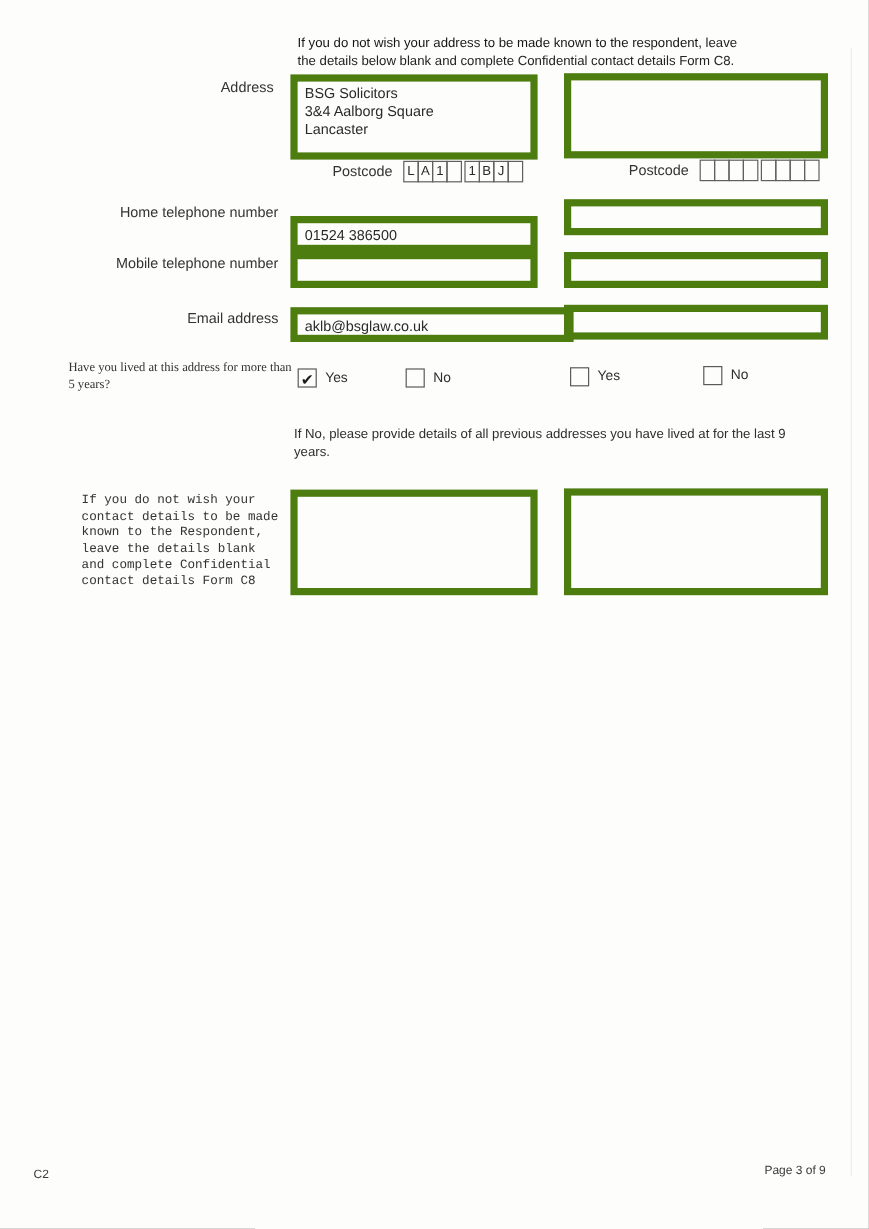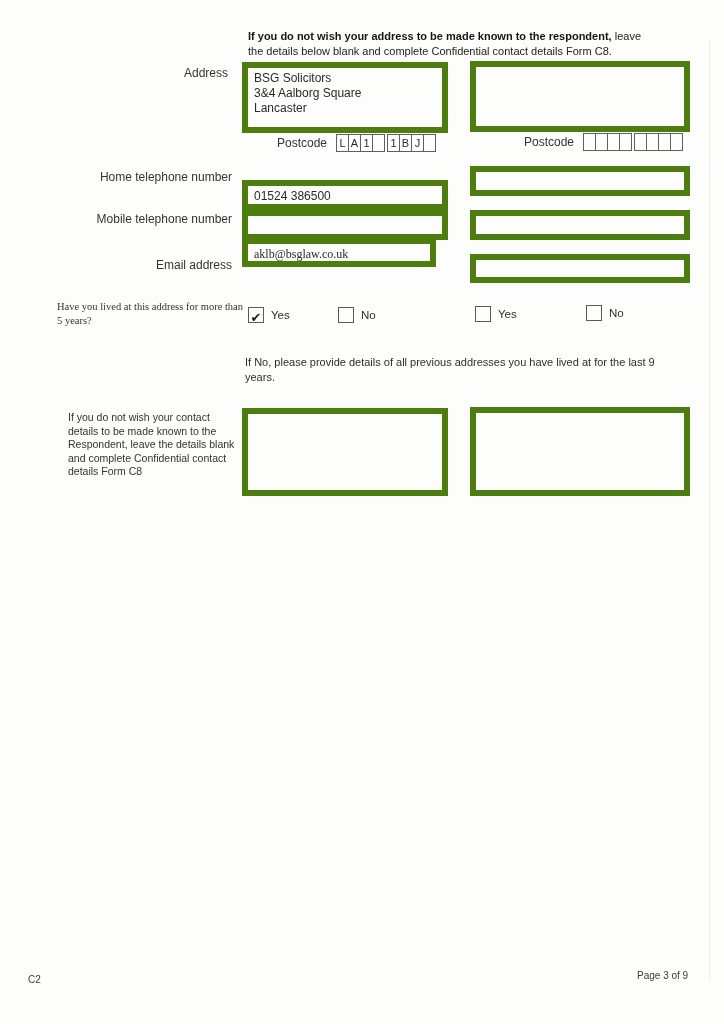"If you do not wish your address" .intro .b { font-weight: bold -> normal }
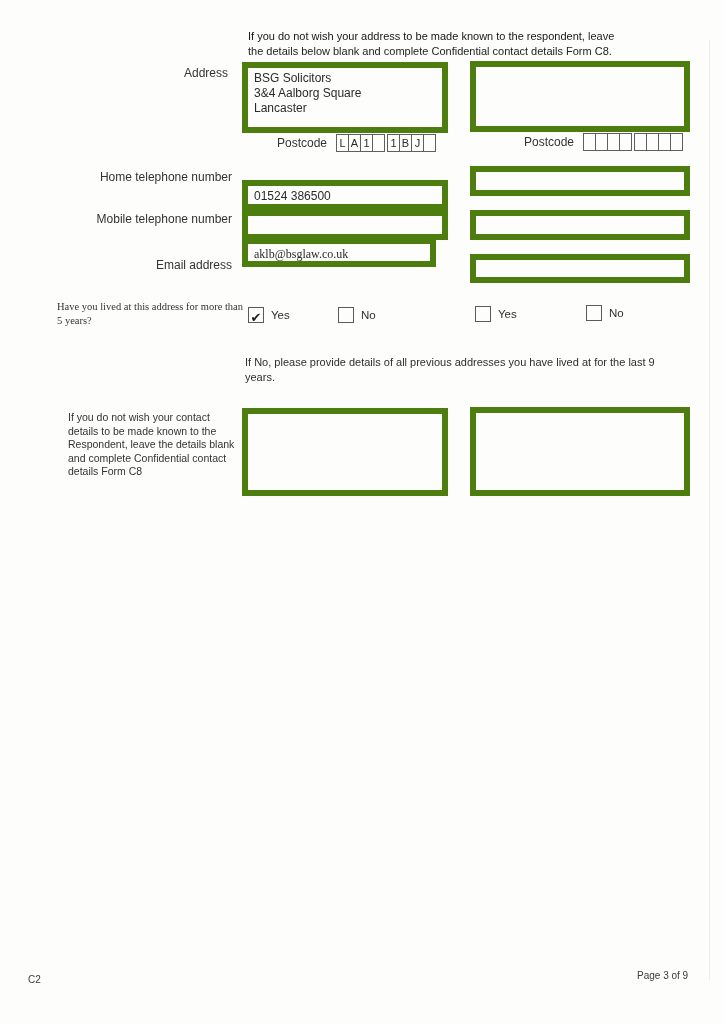"aklb@bsglaw.co.uk" div.box { font-family: Liberation Serif, serif -> none; top: 238px -> 256px; width: 194px -> 236px }
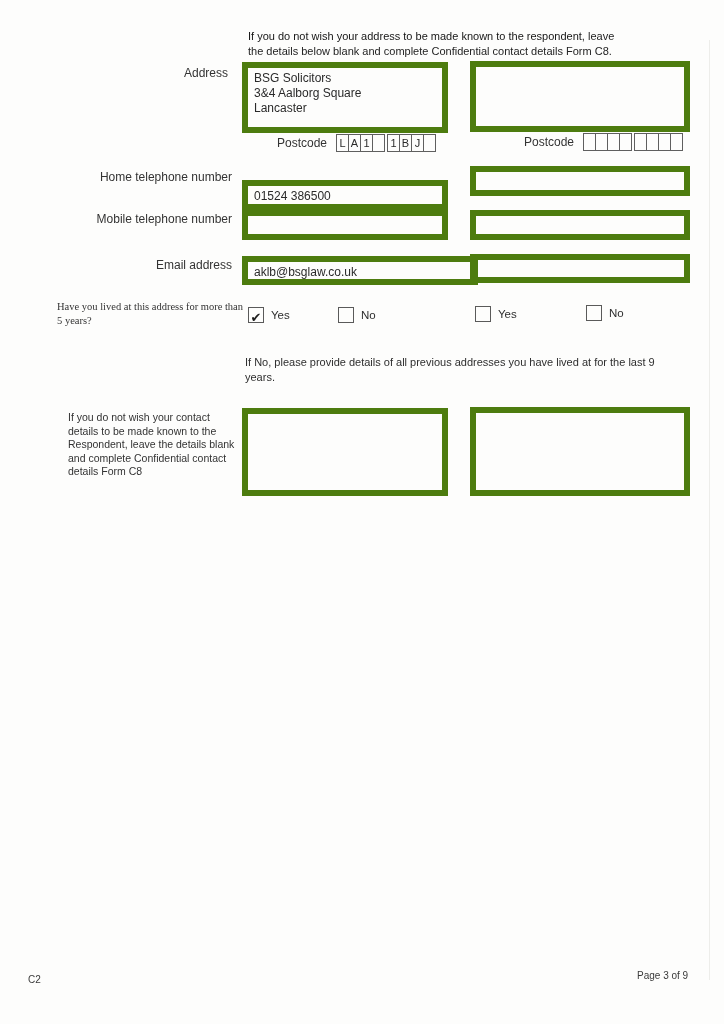"If you do not wish your contact" div.note { font-family: none -> Liberation Mono, monospace }
